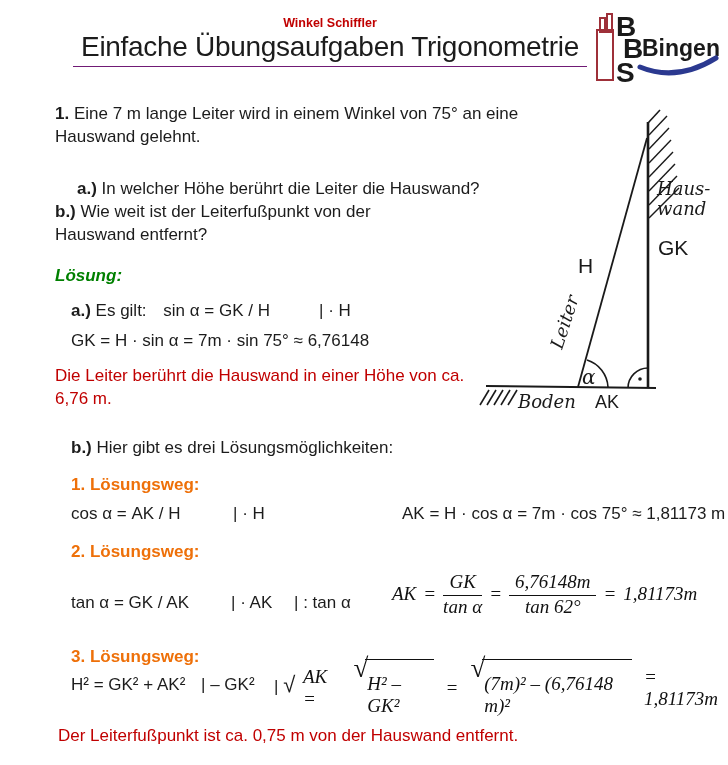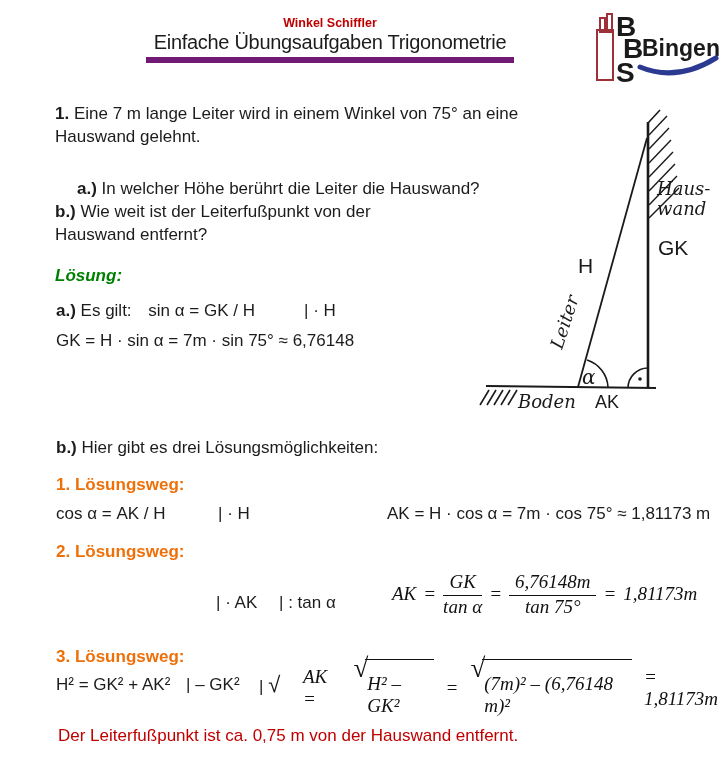"Einfache Übungsaufgaben Trigonometrie" .title { border-bottom: 6px solid #701a75 -> 1px solid #701a75; font-size: 20px -> 28px }
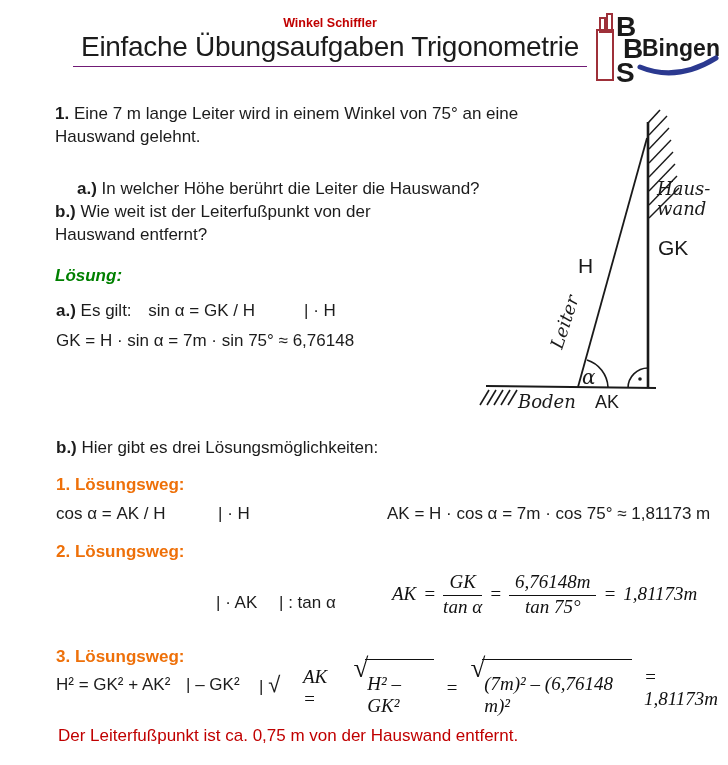"a.) Es gilt: sin α" .row { left: 1px -> 16px }
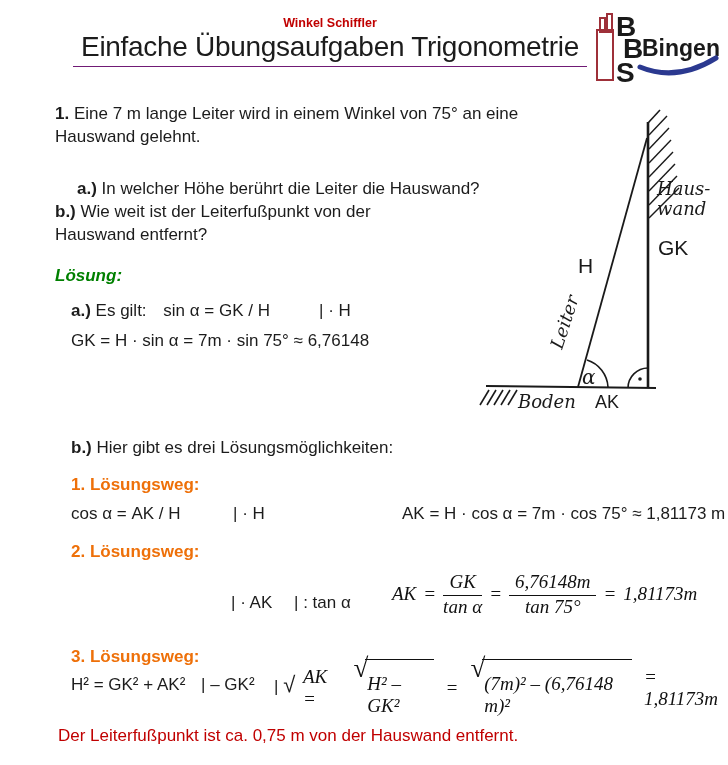"Die Leiter berührt die Hauswand" div.abs { html: none -> <div>Die Leiter berührt die Hauswand in einer Höhe von ca. 6,76 m.</div> }
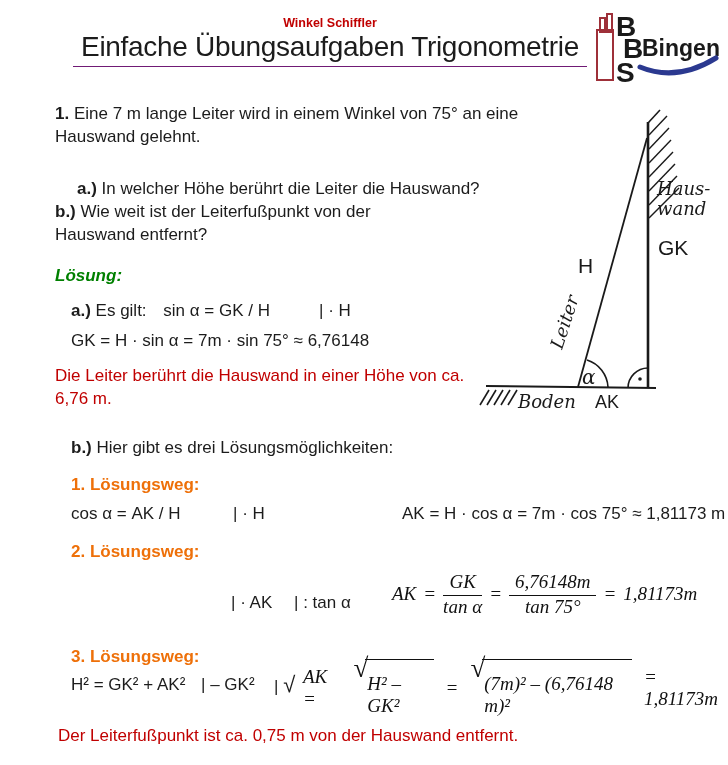"tan α = GK /" span.seg { html: none -> <span>tan α = GK / AK</span> }
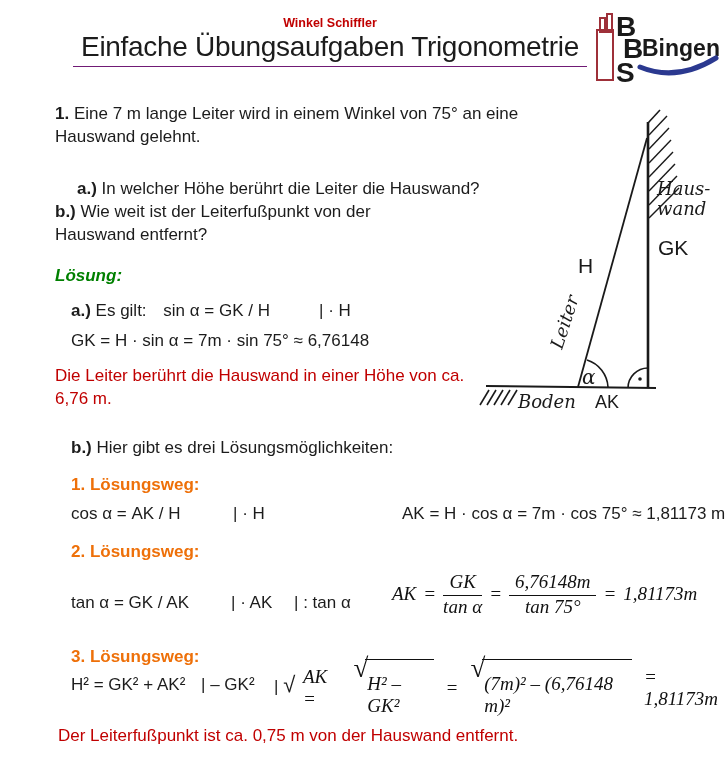"tan 75°" span.den { text: 75 -> 62 }
